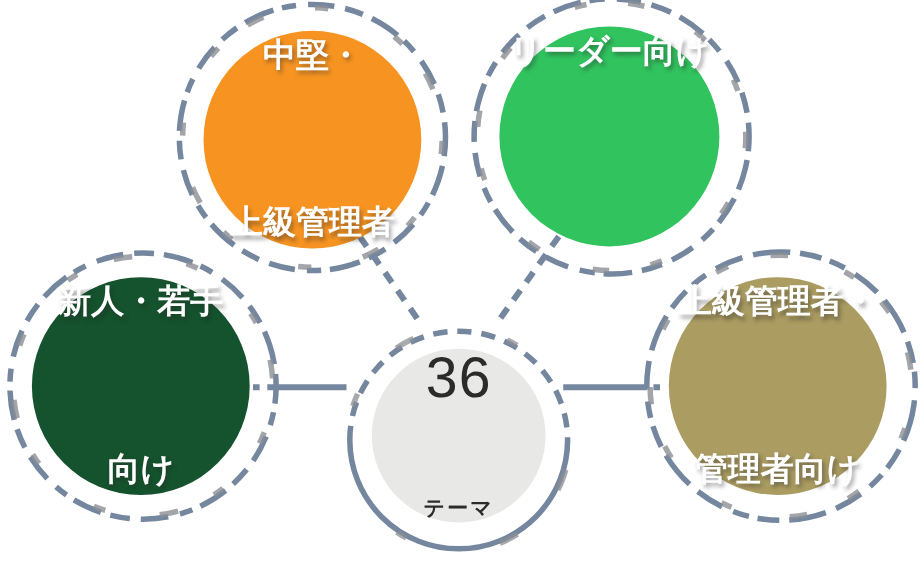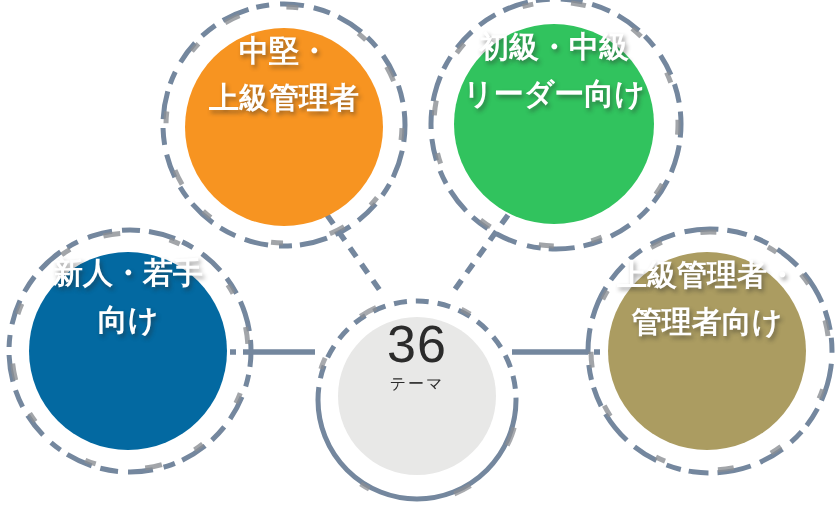"中堅・" .node { justify-content: flex-start -> space-between }
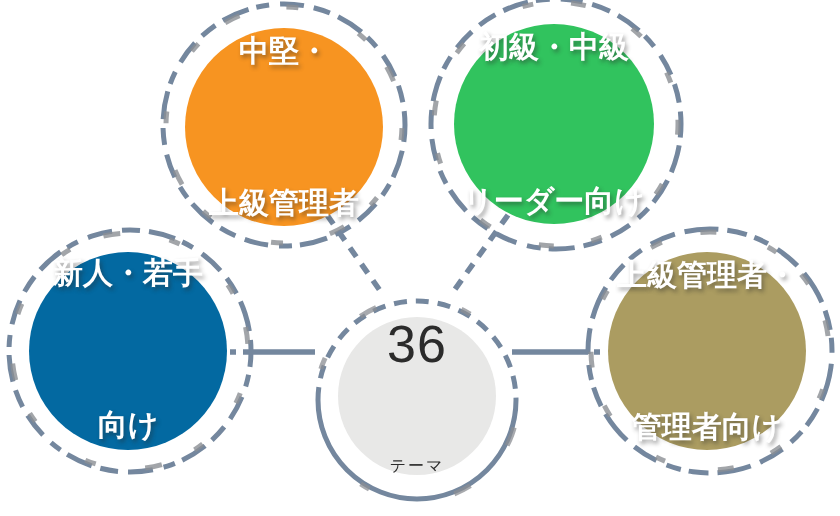"初級・中級" span { html: <span>初級・中級</span> -> none }
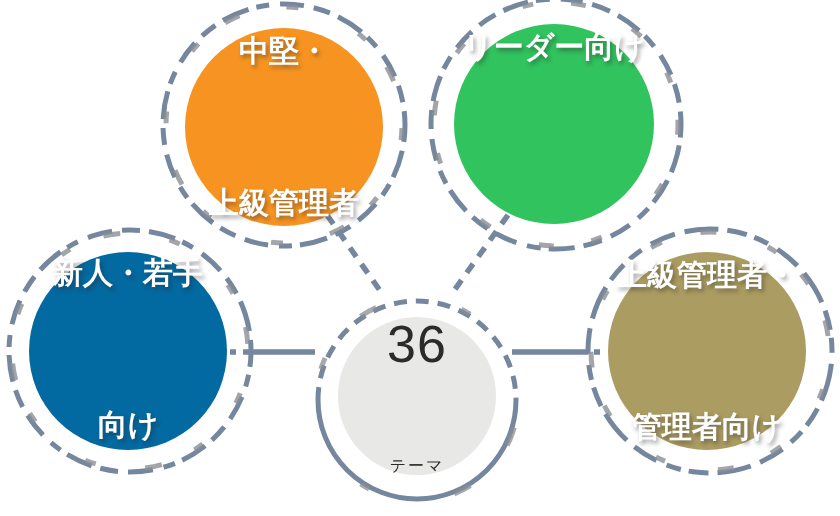"新人・若手" div.node { background-color: #0369a1 -> #14532d; font-family: Liberation Mono, monospace -> none }
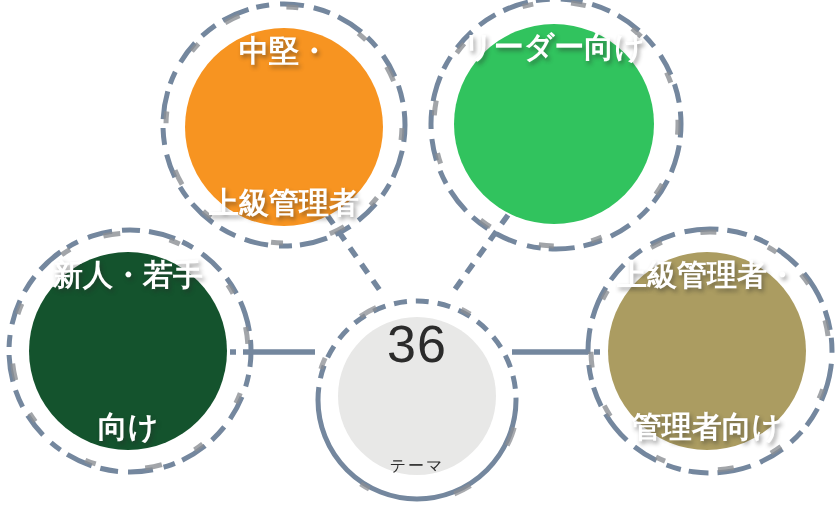"テーマ" .center-unit { font-size: 16px -> 19px; font-weight: none -> bold }
